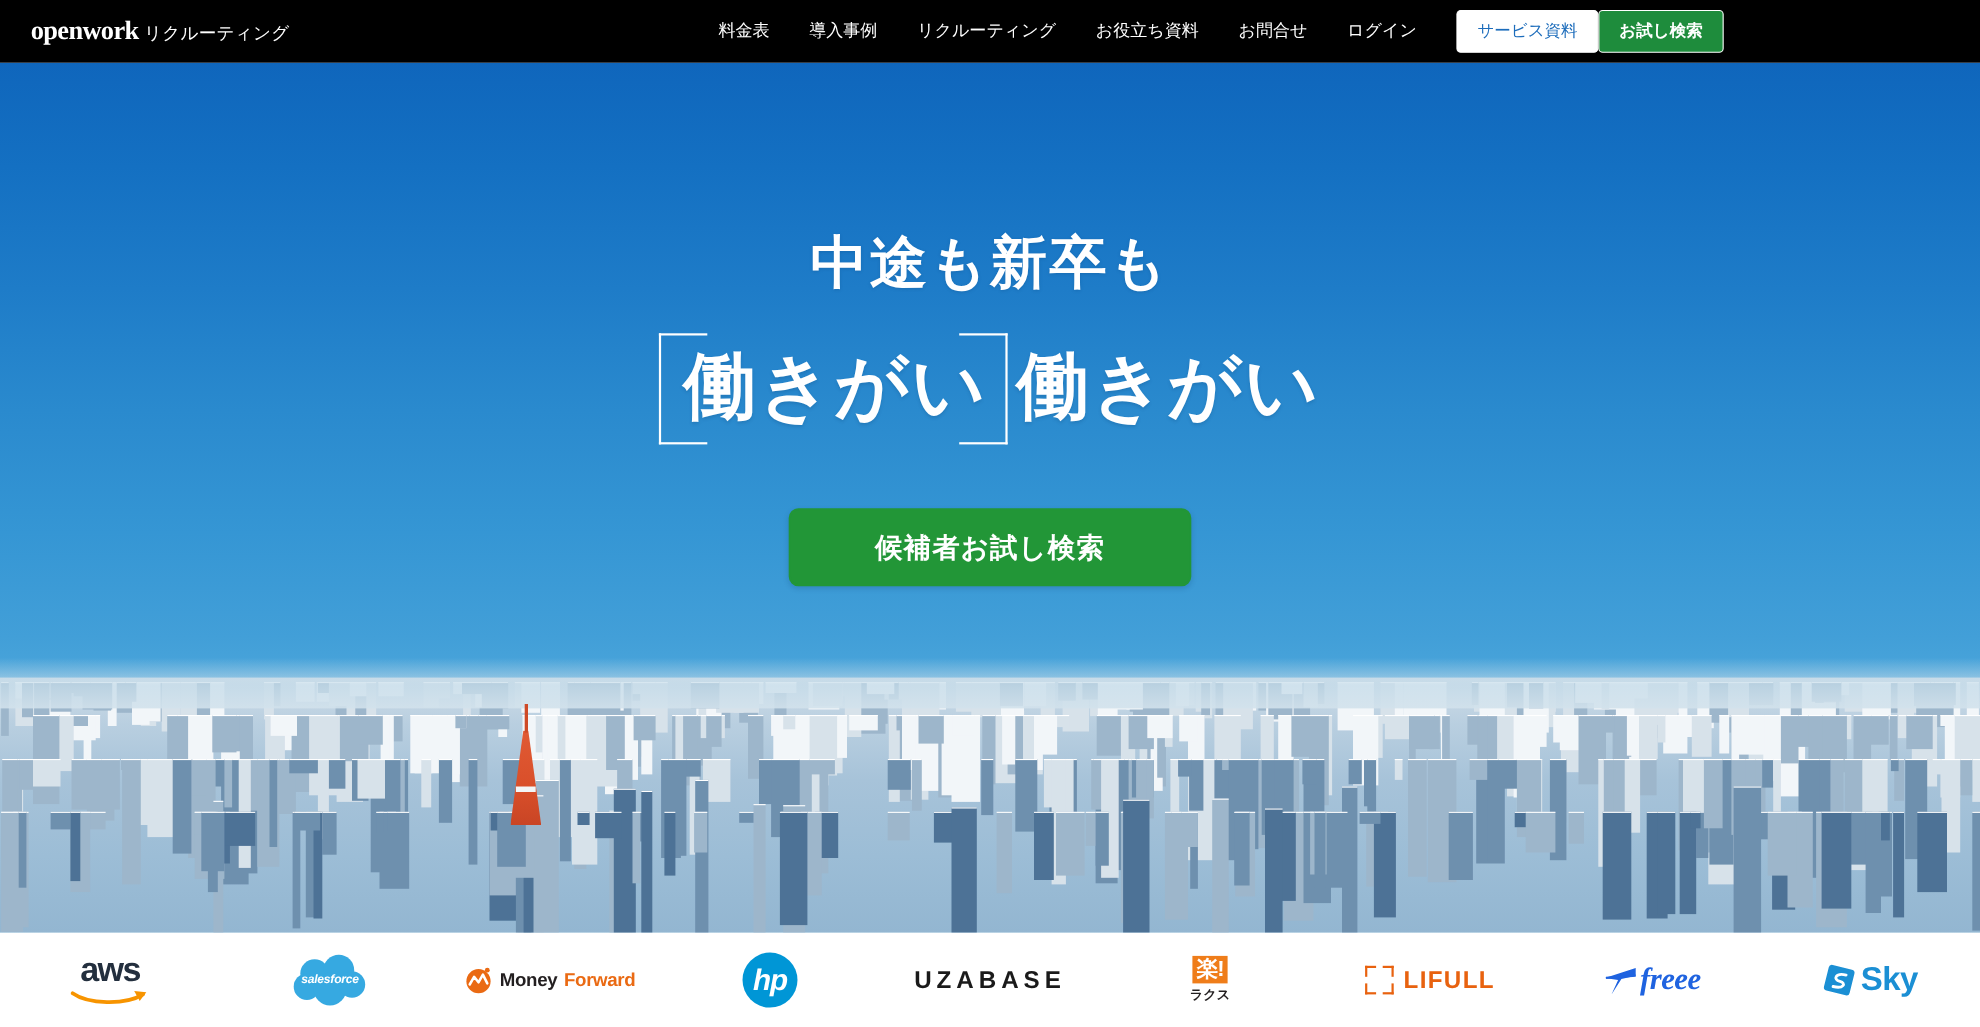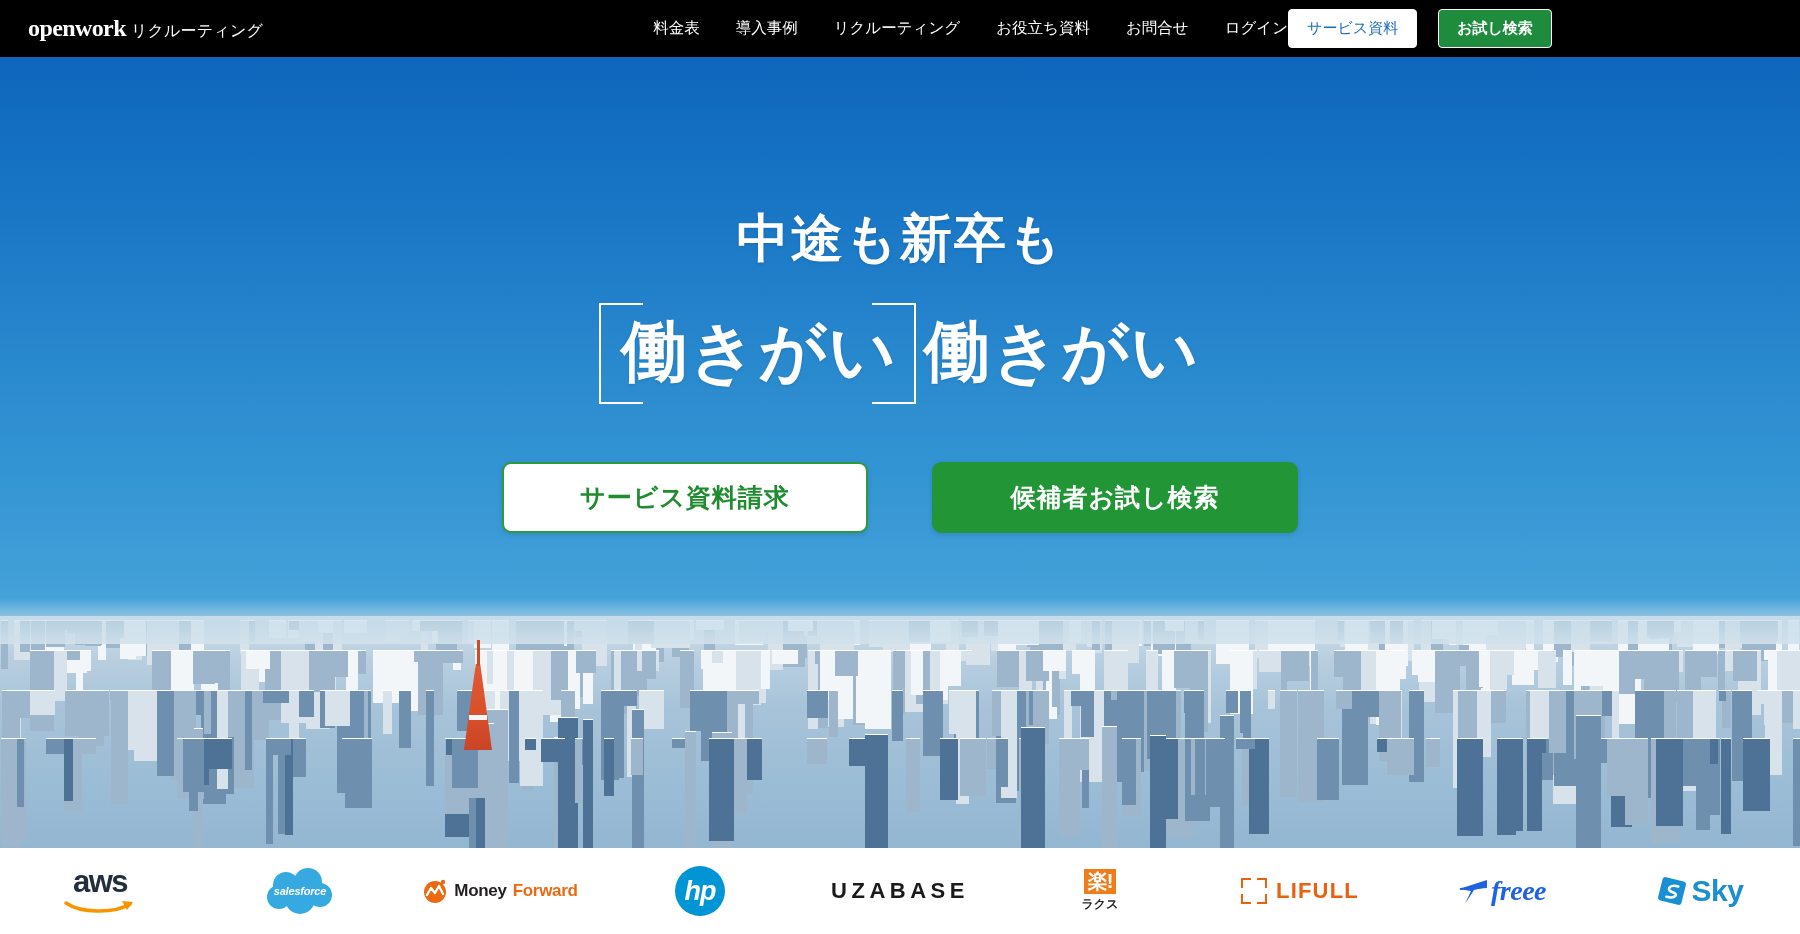"サービス資料" .header-actions { gap: 21px -> none; margin-left: none -> 36px }
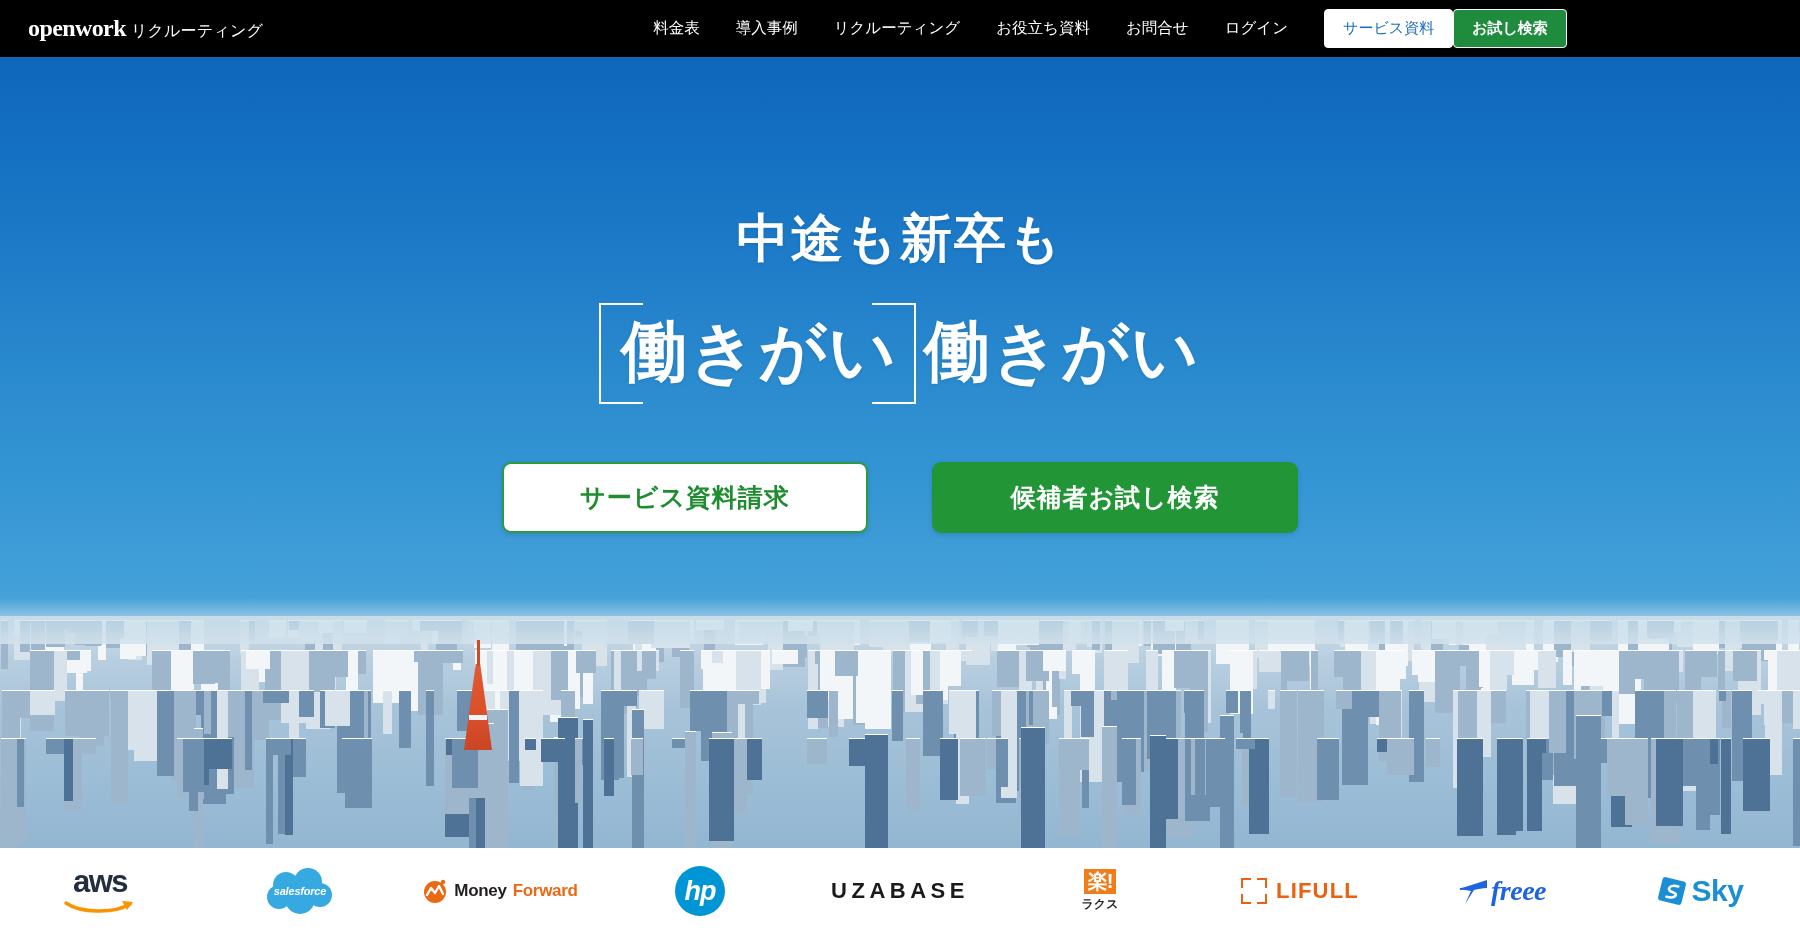"サービス資料請求" button.cta { html: <button>サービス資料請求</button> -> none }
